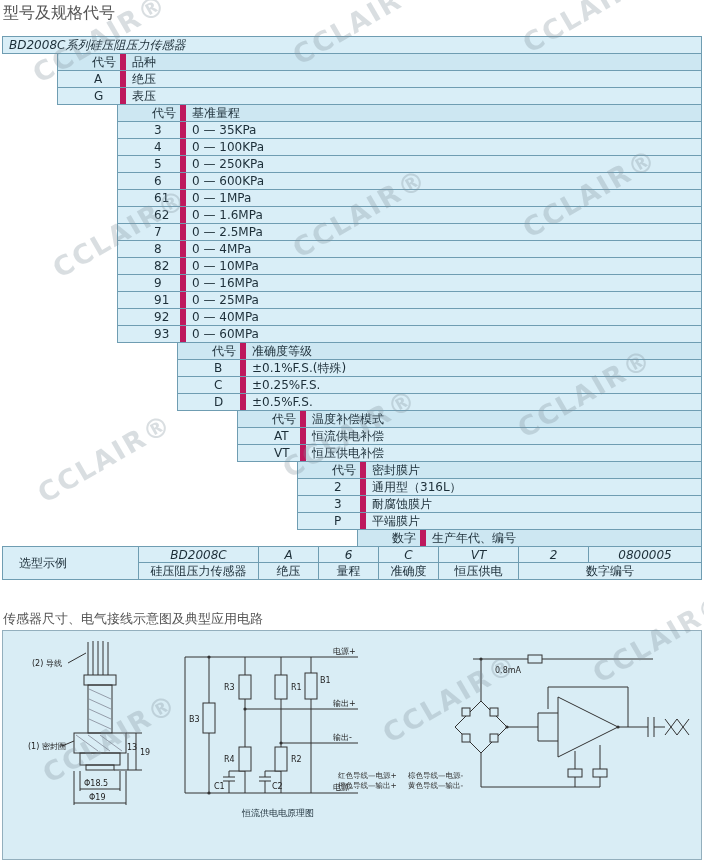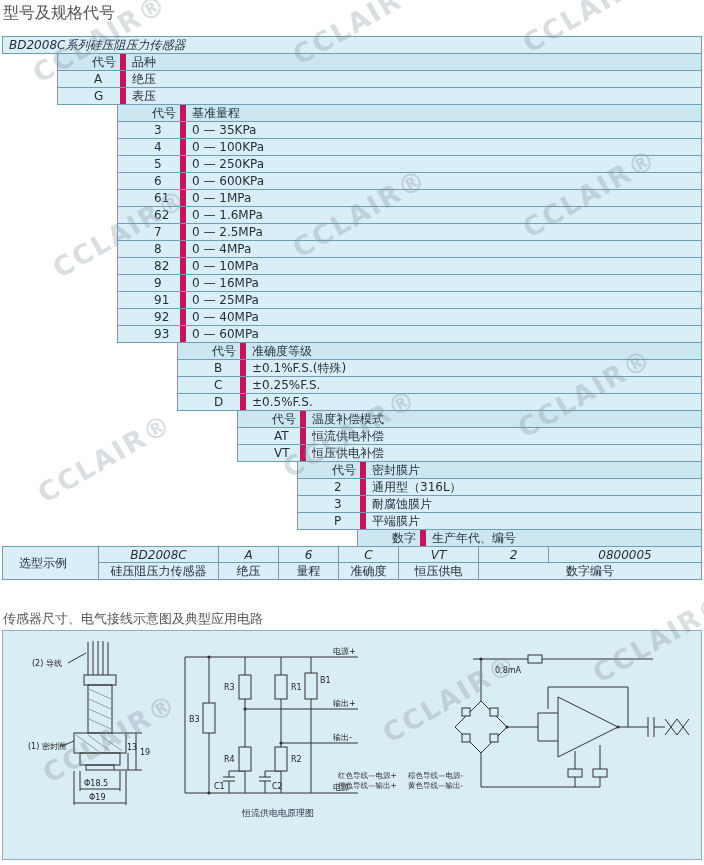"选型示例" .ex-label { width: 96px -> 136px }
